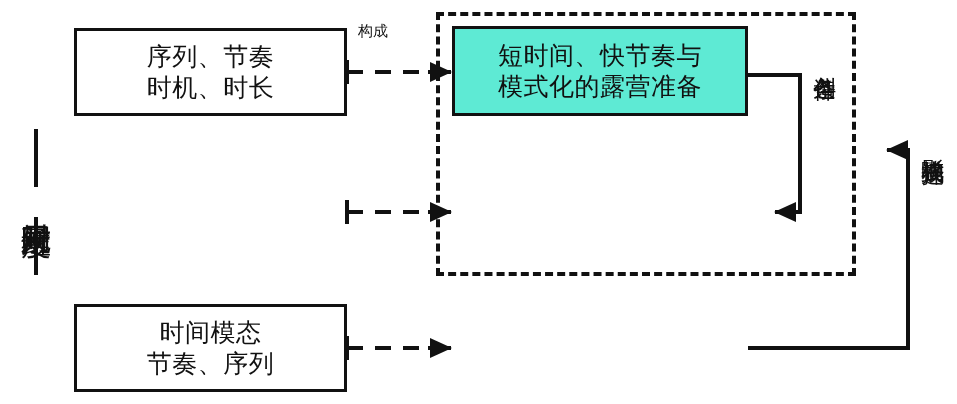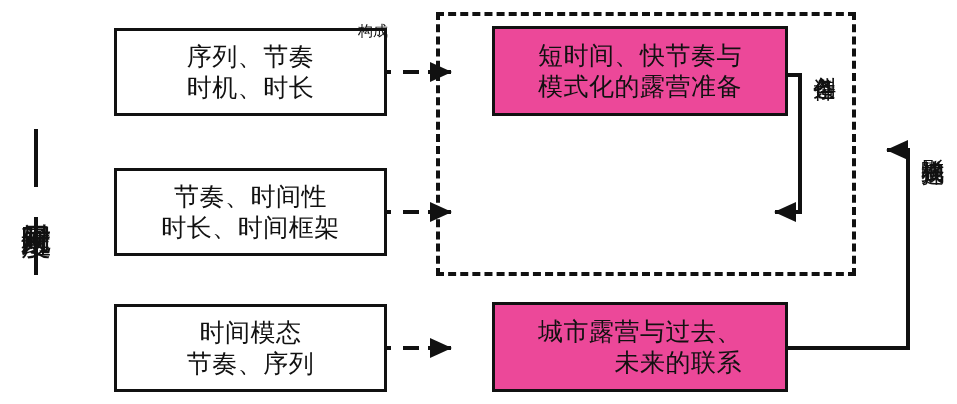"序列、节奏" .node { margin-left: 40px -> none }
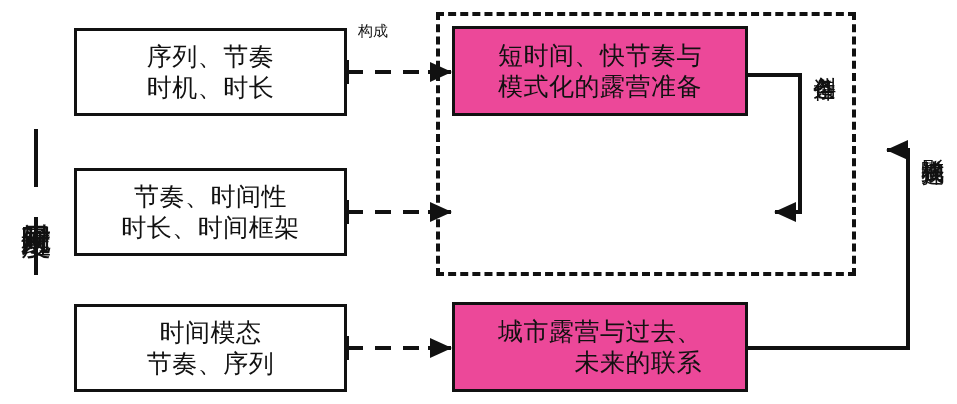"短时间、快节奏与" .node.blue { background: #ec4899 -> #5eead4; text-align: right -> none }
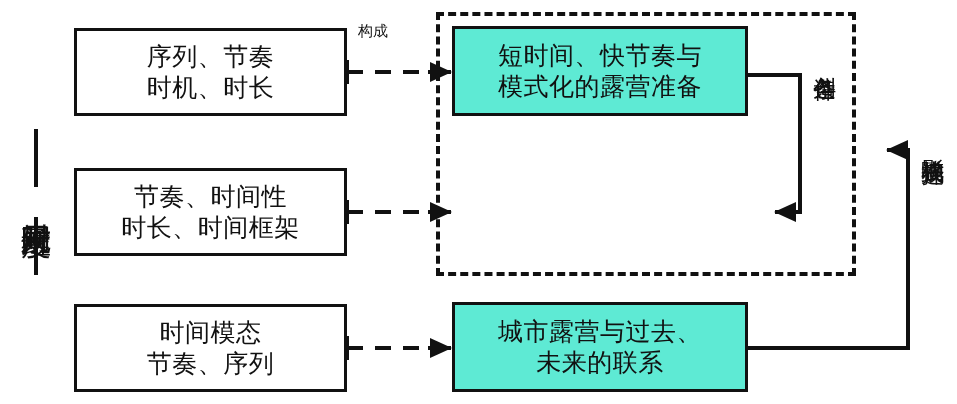"节奏、时间性" div.node { html: <div>节奏、时间性 时长、时间框架</div> -> none }
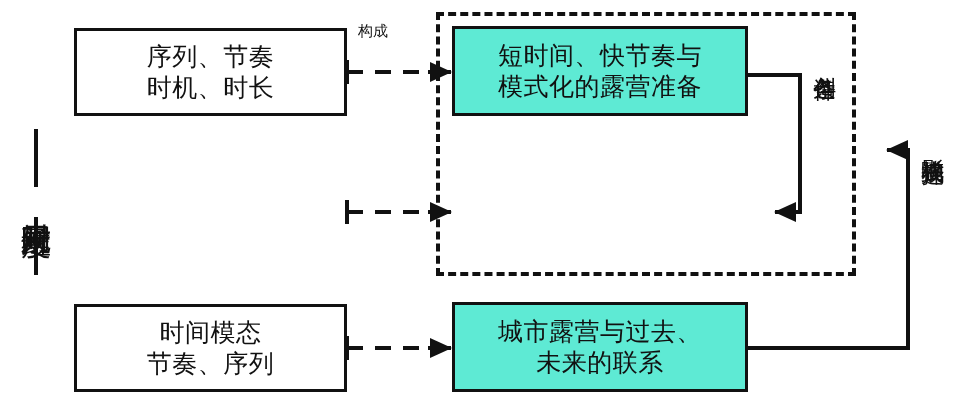"城市露营与过去、" div.node { html: <div>城市露营与过去、 未来的联系</div> -> none }
